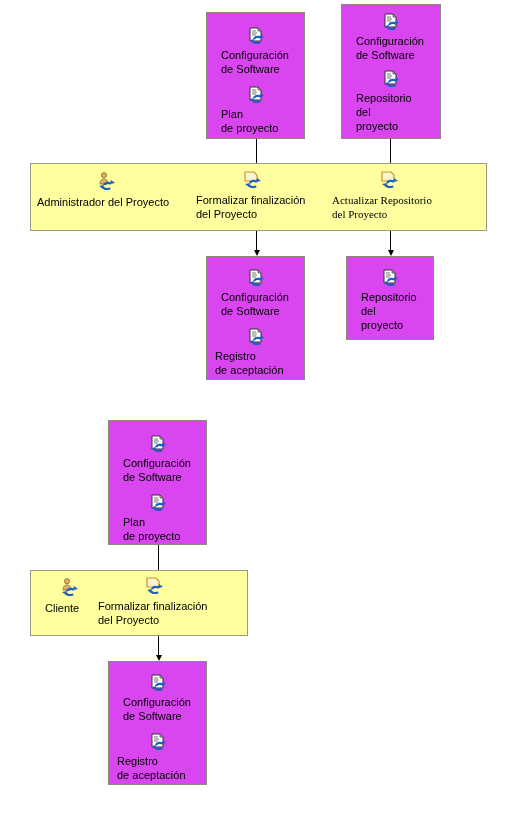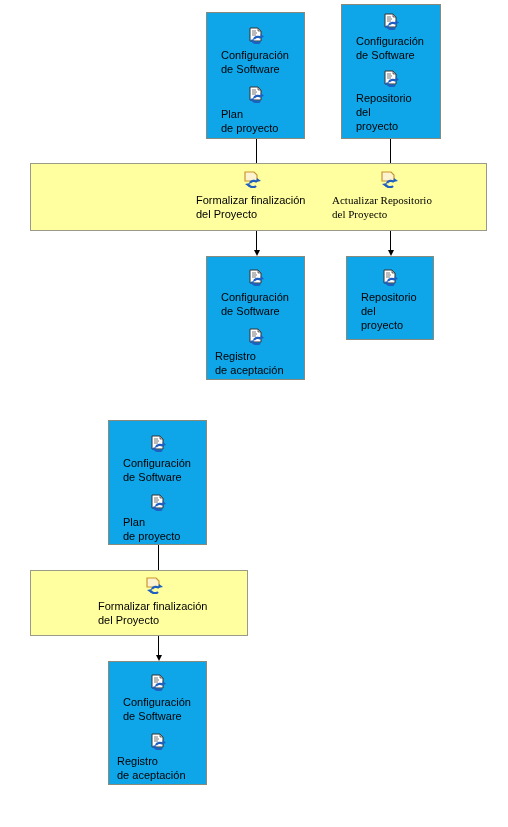"Configuración" .artifact-box { background: #0ea5e9 -> #d946ef }
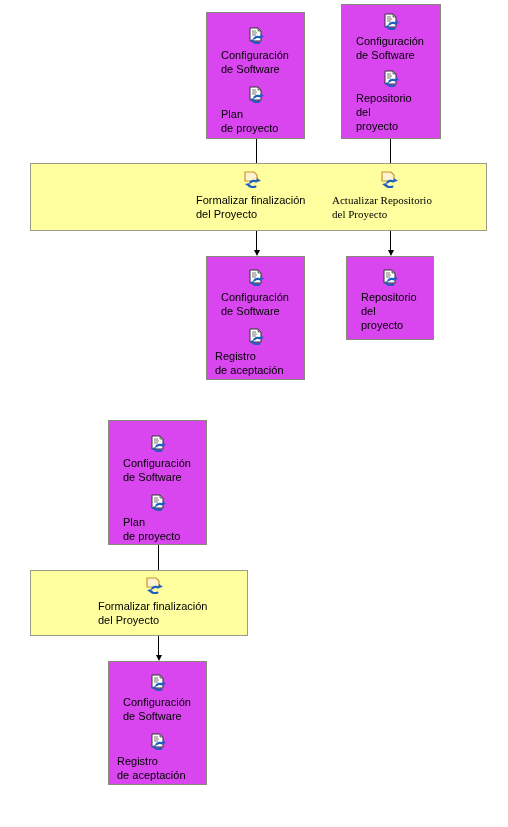"Administrador del Proyecto" div.band-node { html: none -> <div> <span> <span> <svg> <circle></circle> <path></path> <path></path> <path></path> <polygon></polygon> <polygon></polygon> </svg> </span> </span> <span>Administrador del Proyecto</span> </div> }
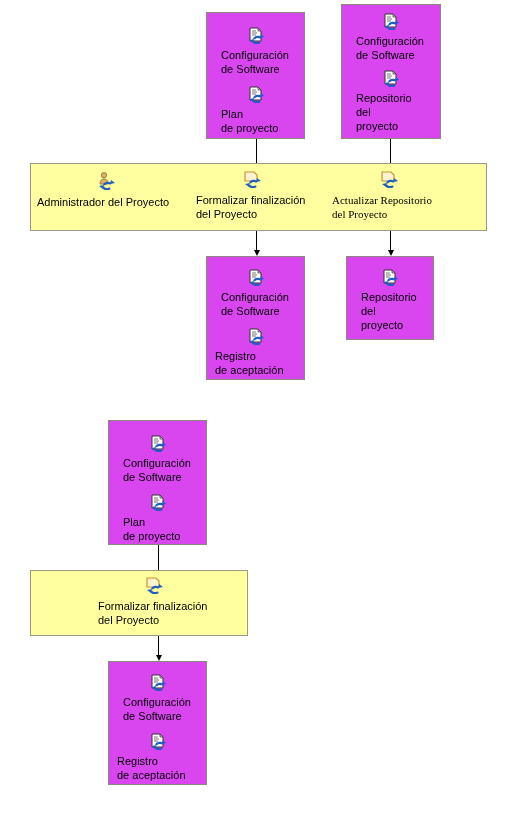"Cliente" div.band-node { html: none -> <div> <span> <span> <svg> <circle></circle> <path></path> <path></path> <path></path> <polygon></polygon> <polygon></polygon> </svg> </span> </span> <span>Cliente</span> </div> }
